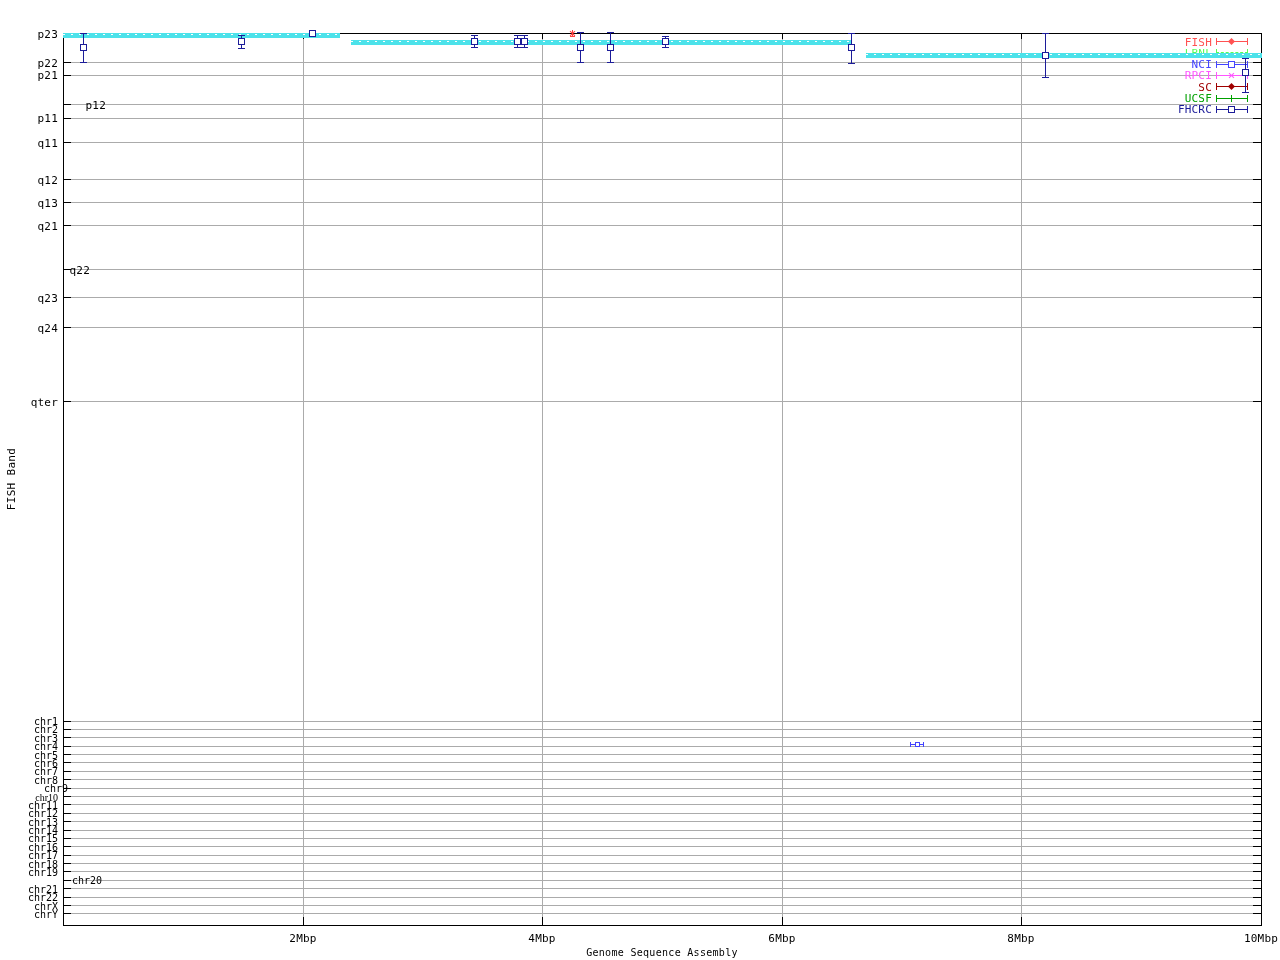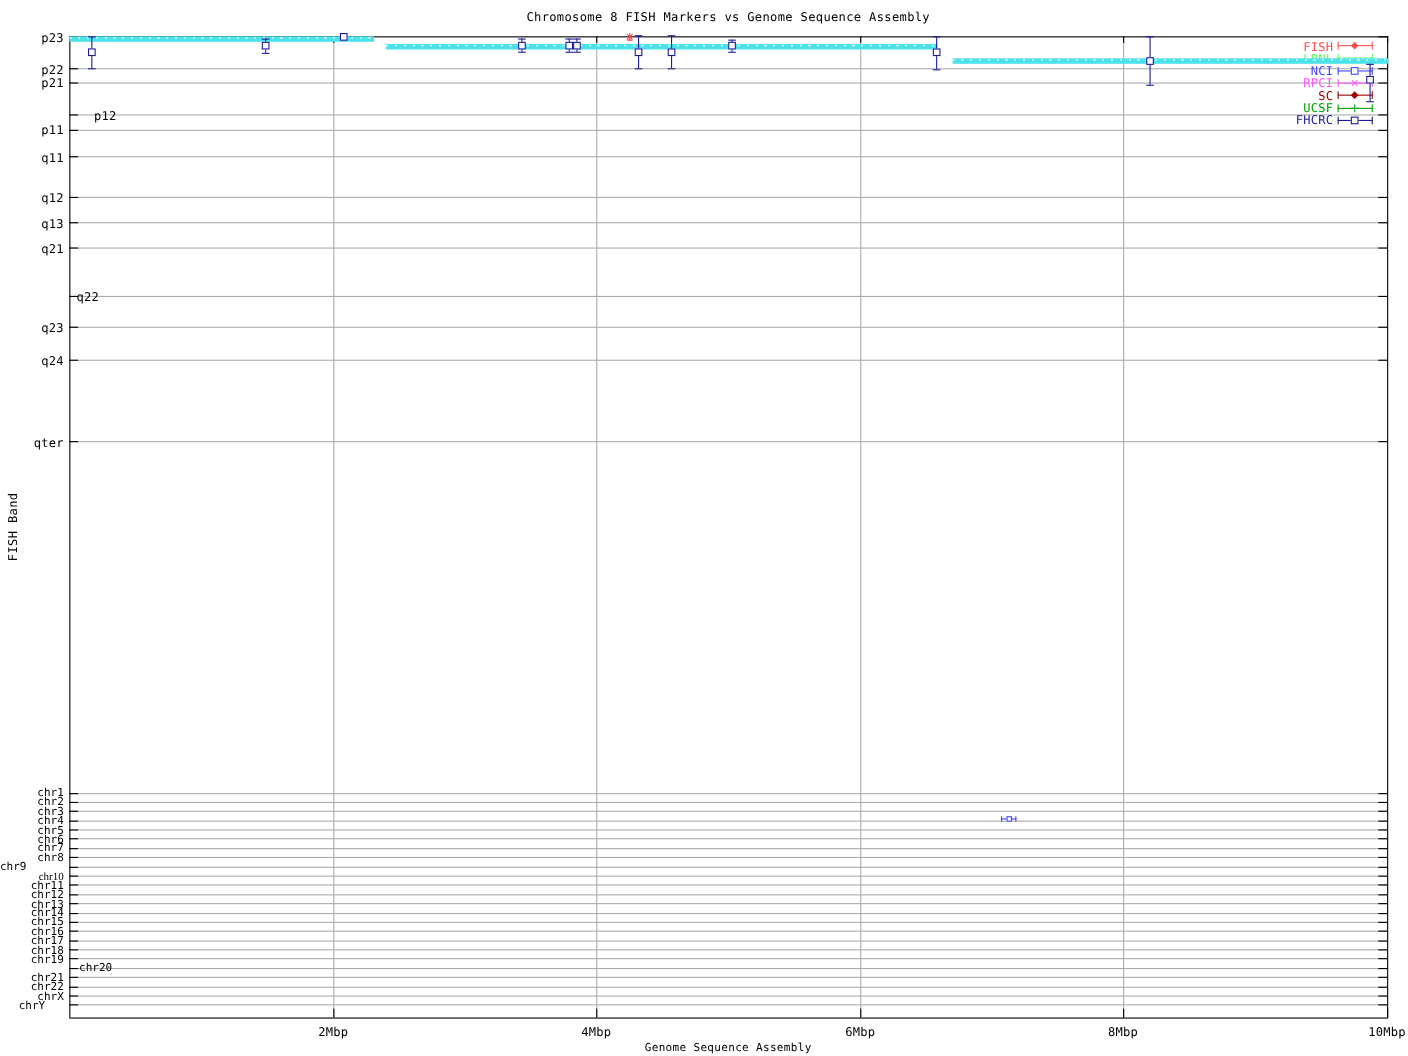"Chromosome 8 FISH Markers vs" div.title { html: <div>Chromosome 8 FISH Markers vs Genome Sequence Assembly</div> -> none }
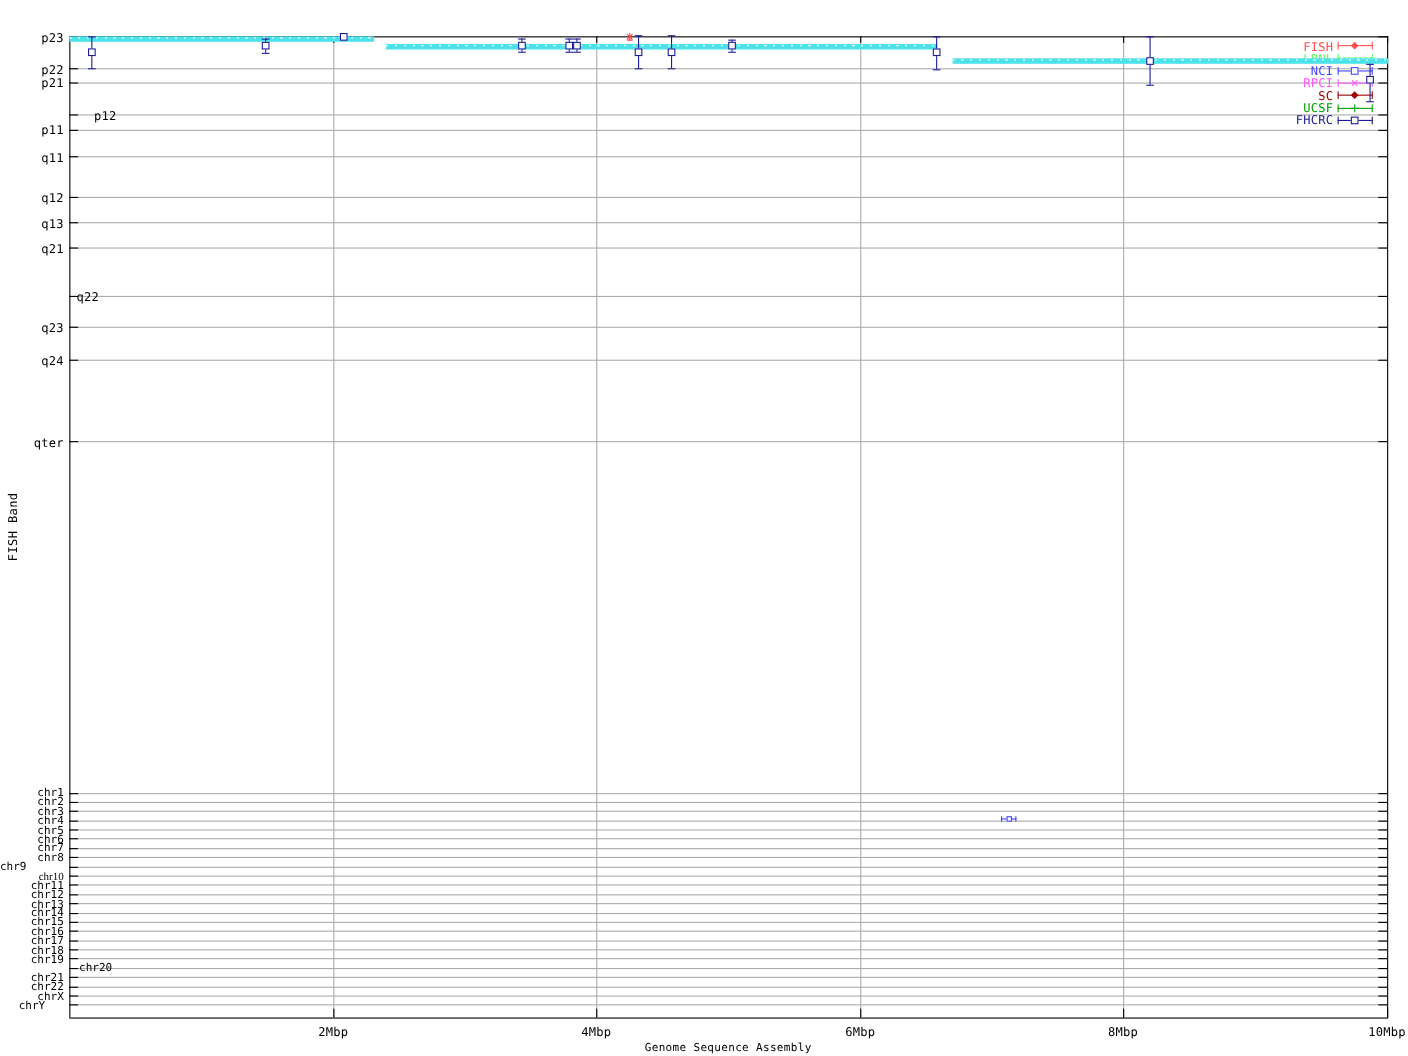"chr9" div.abs { padding-left: none -> 10px; text-align: none -> right }
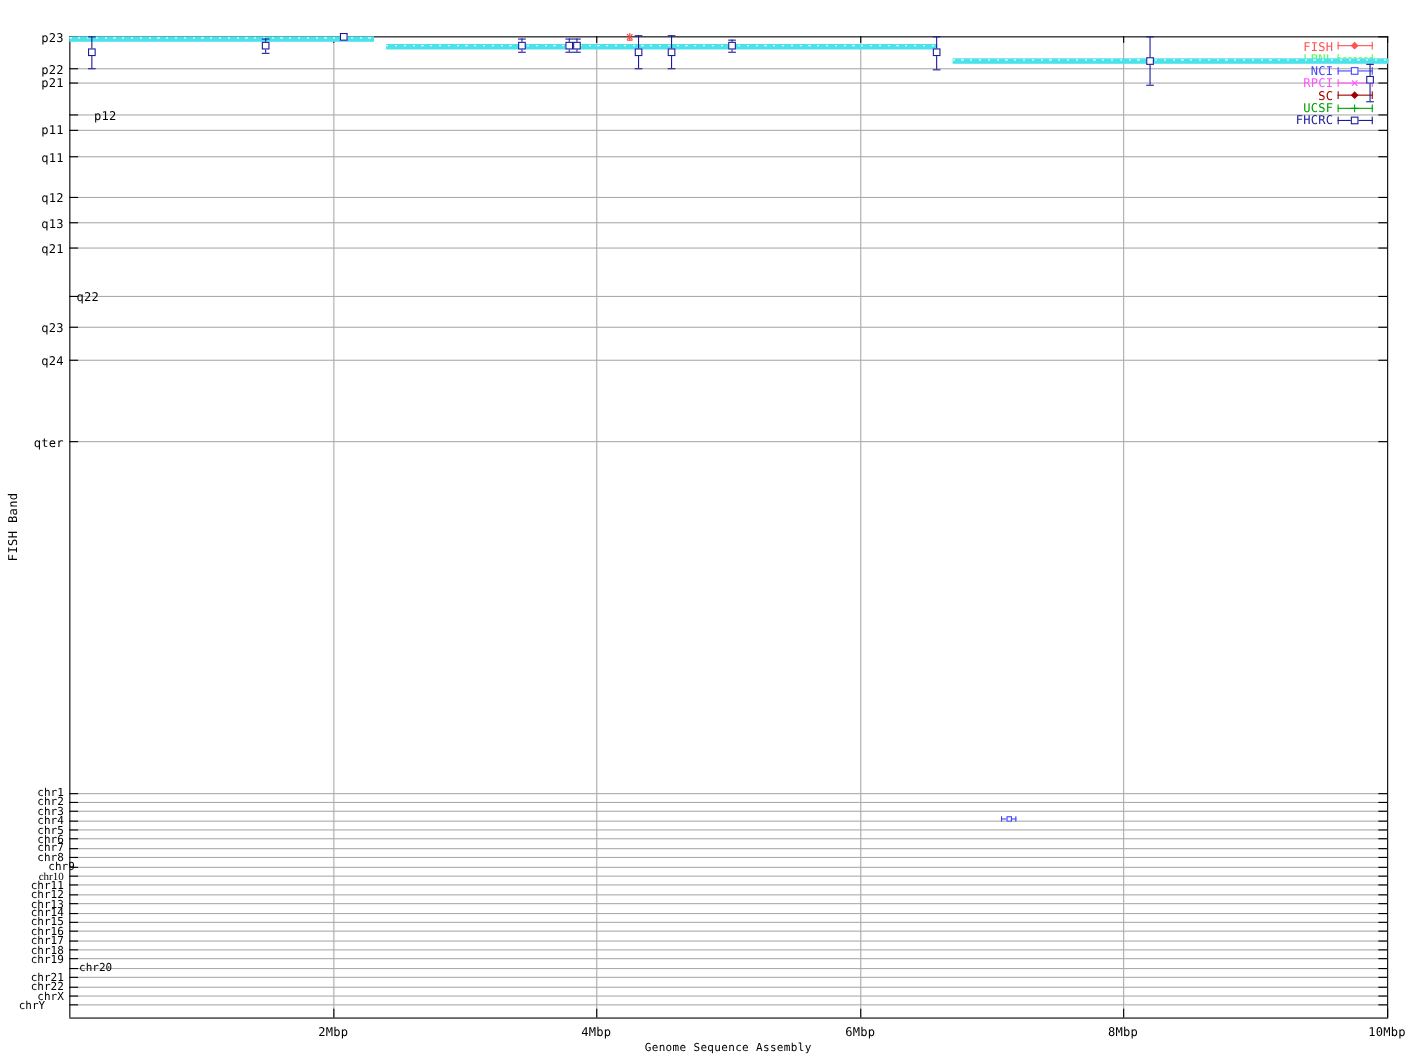"chrY" div.abs { text-align: center -> right }
